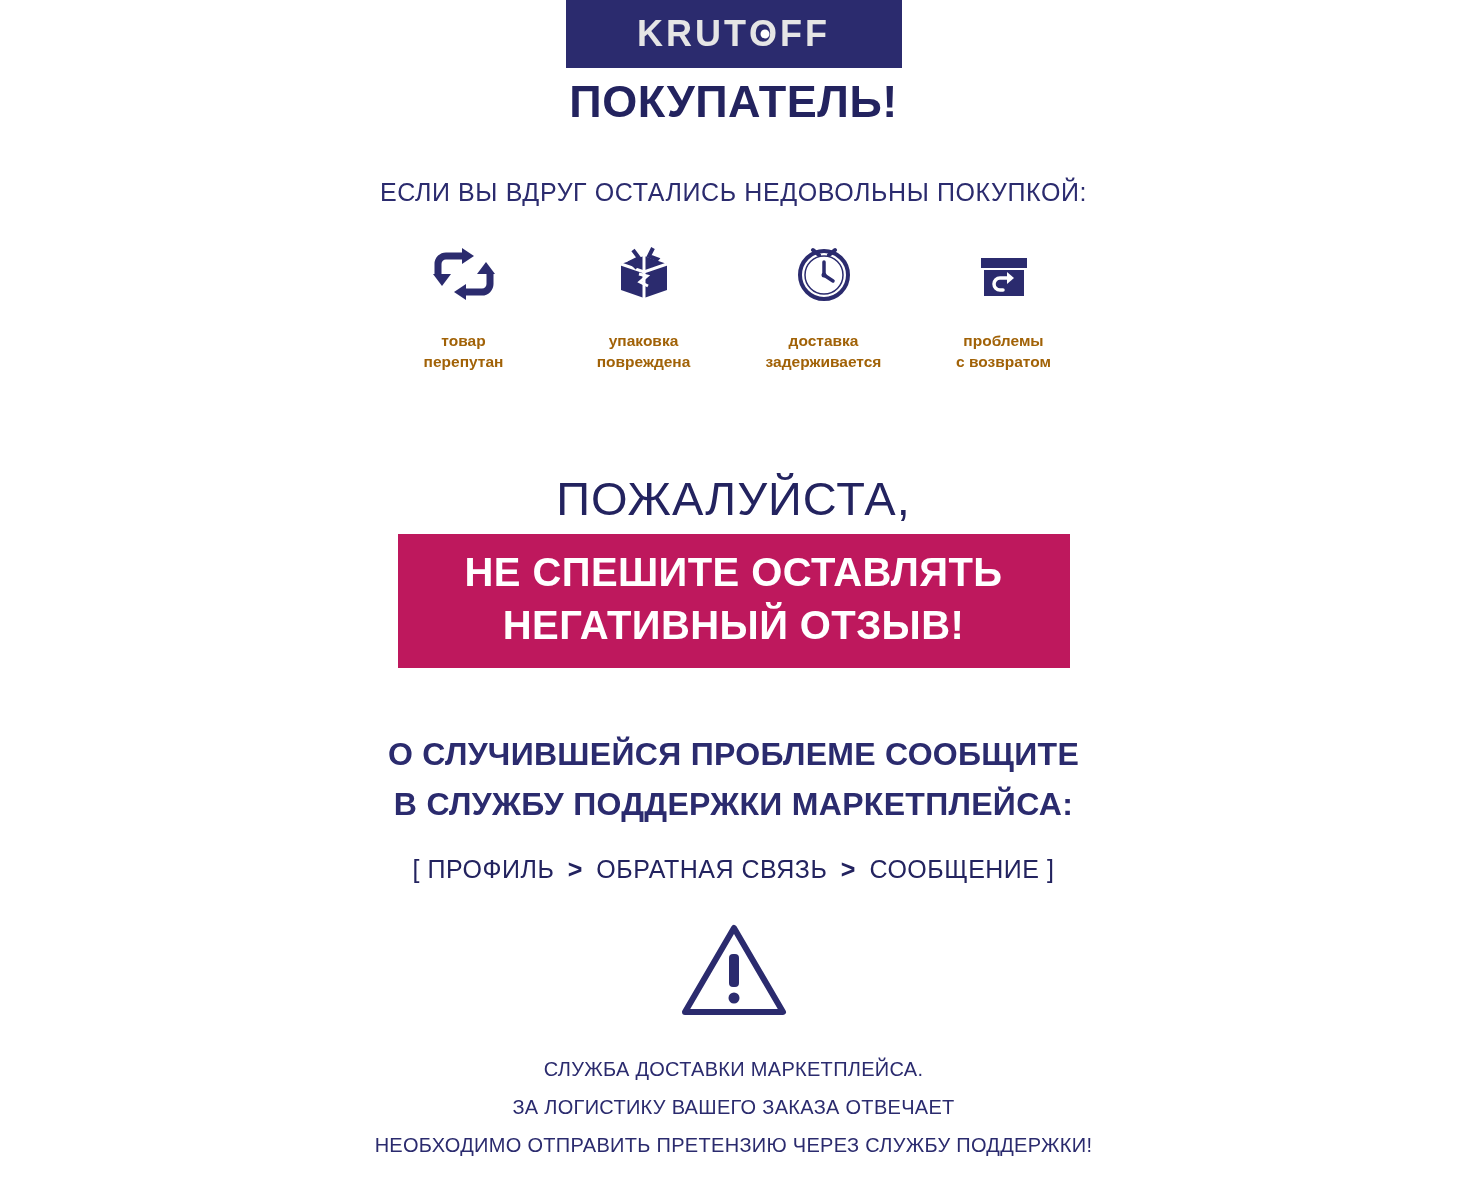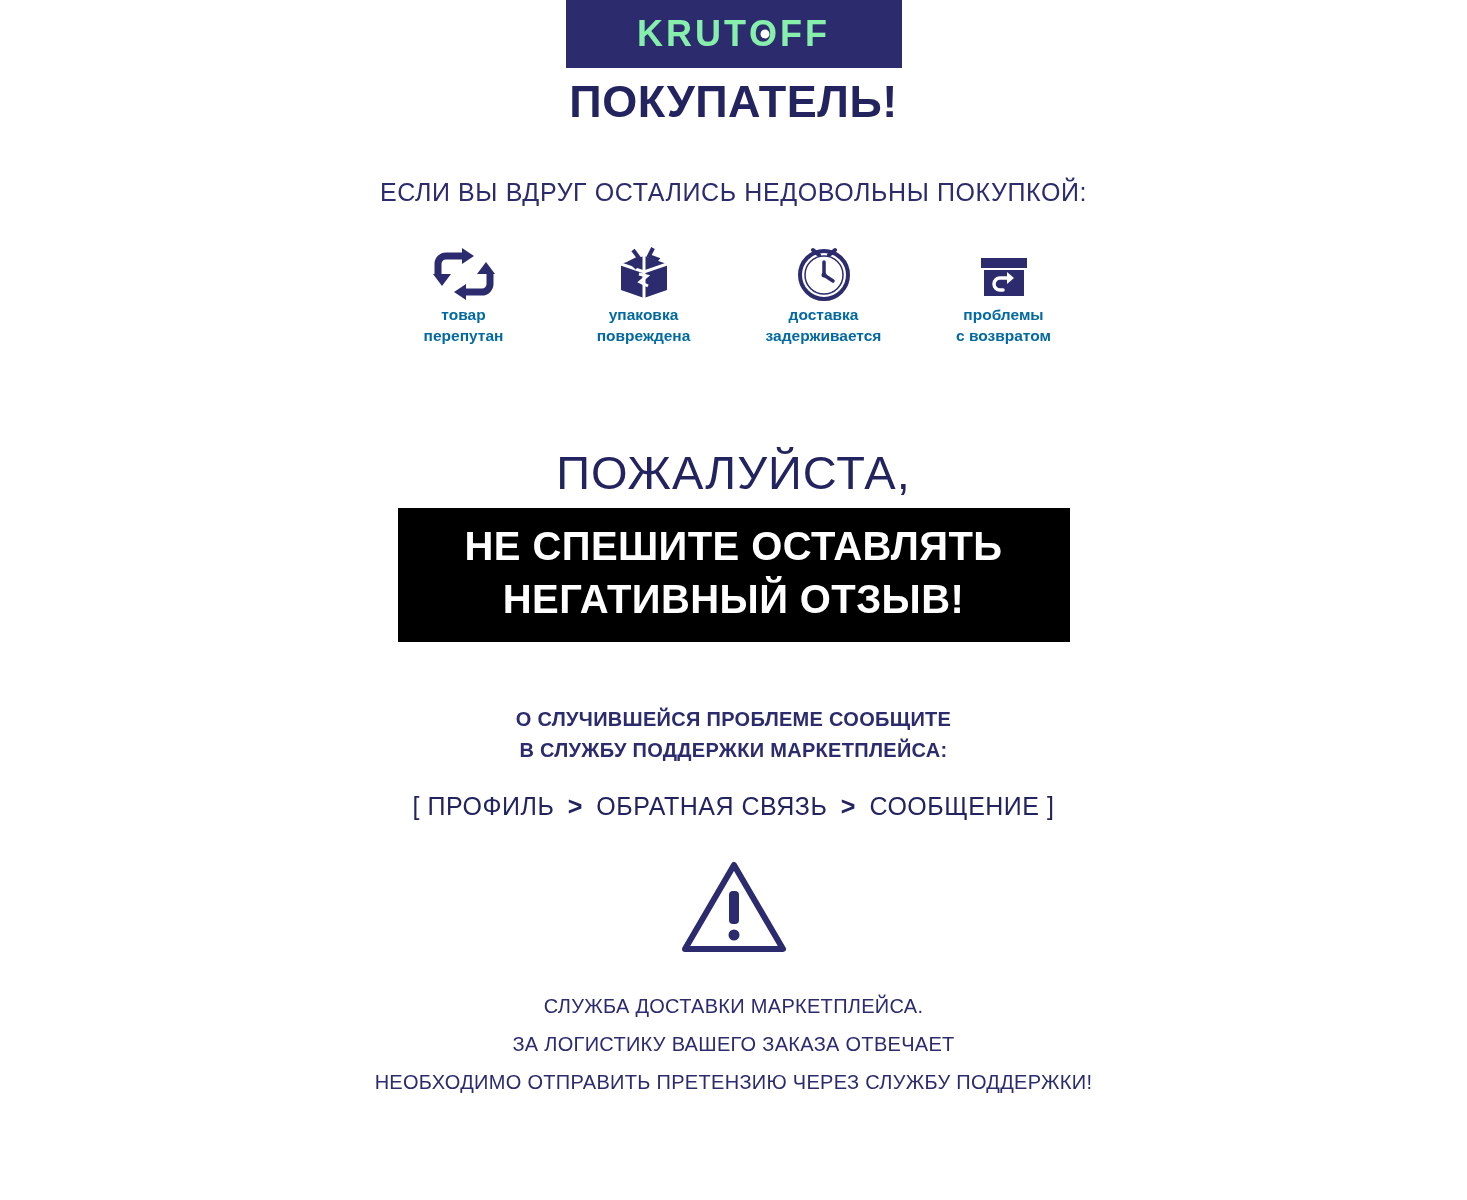"KRUT" .logo-text { color: #86efac -> #e5e5e5 }
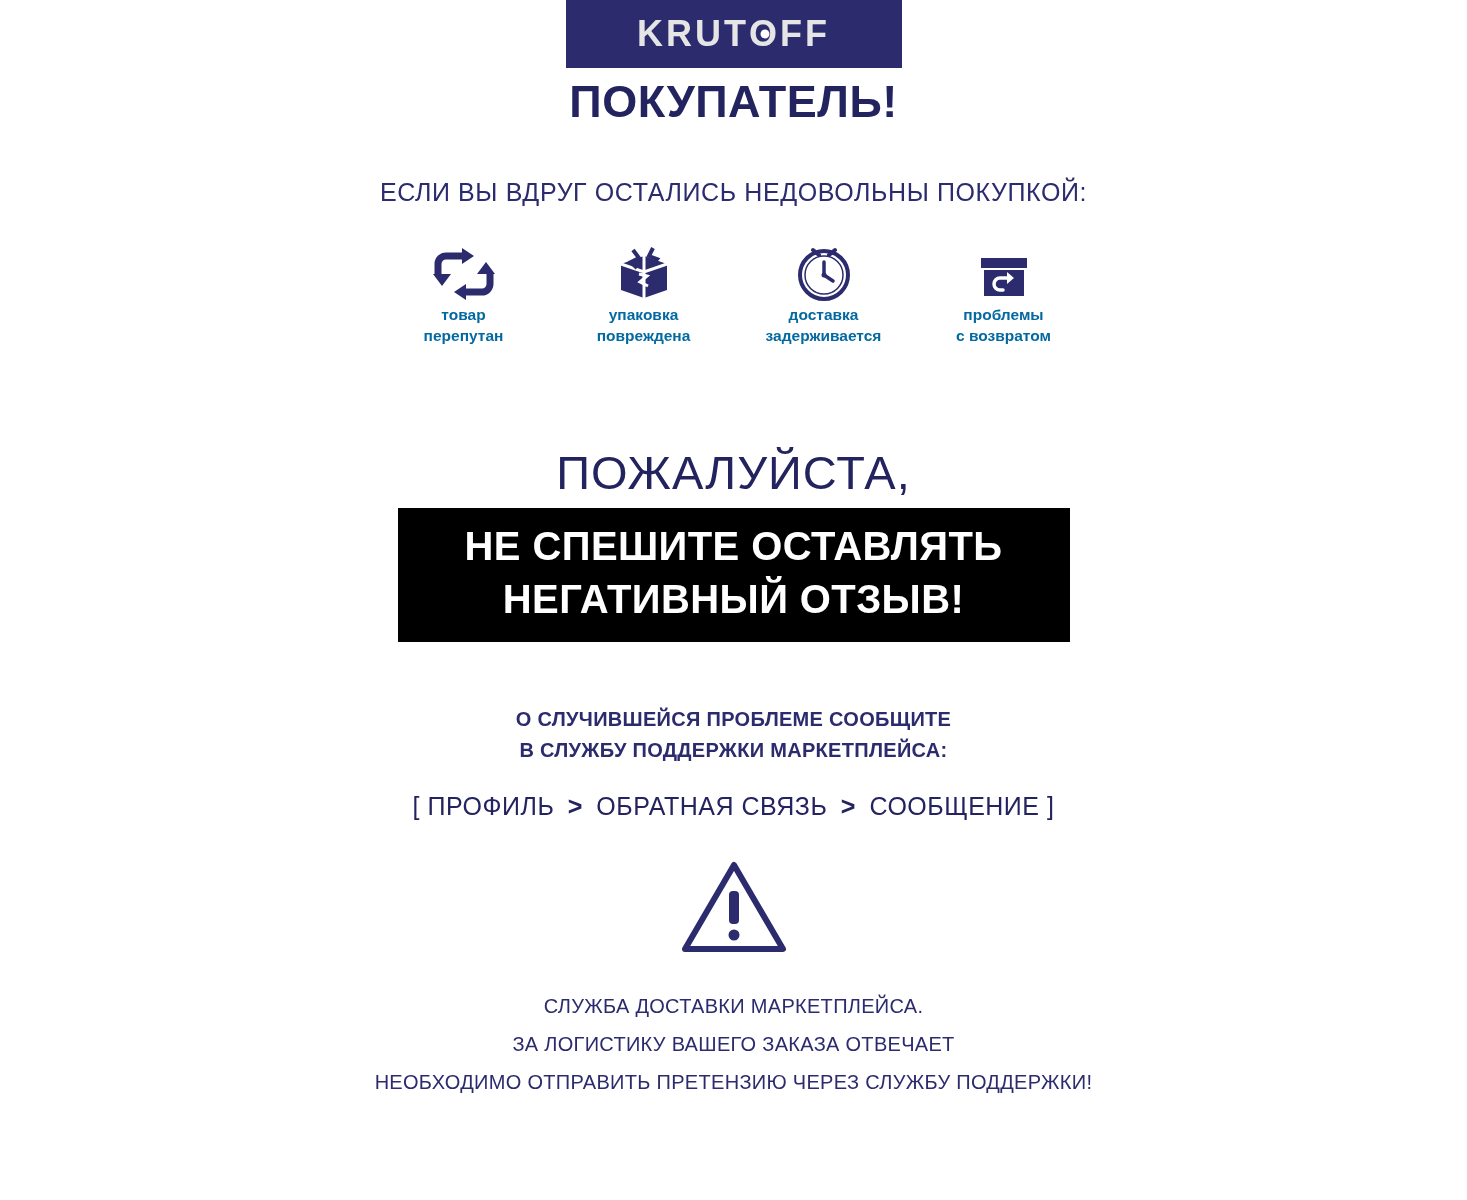"товар" .icon-caption { color: #0369a1 -> #a16207; margin-top: 2px -> 28px }
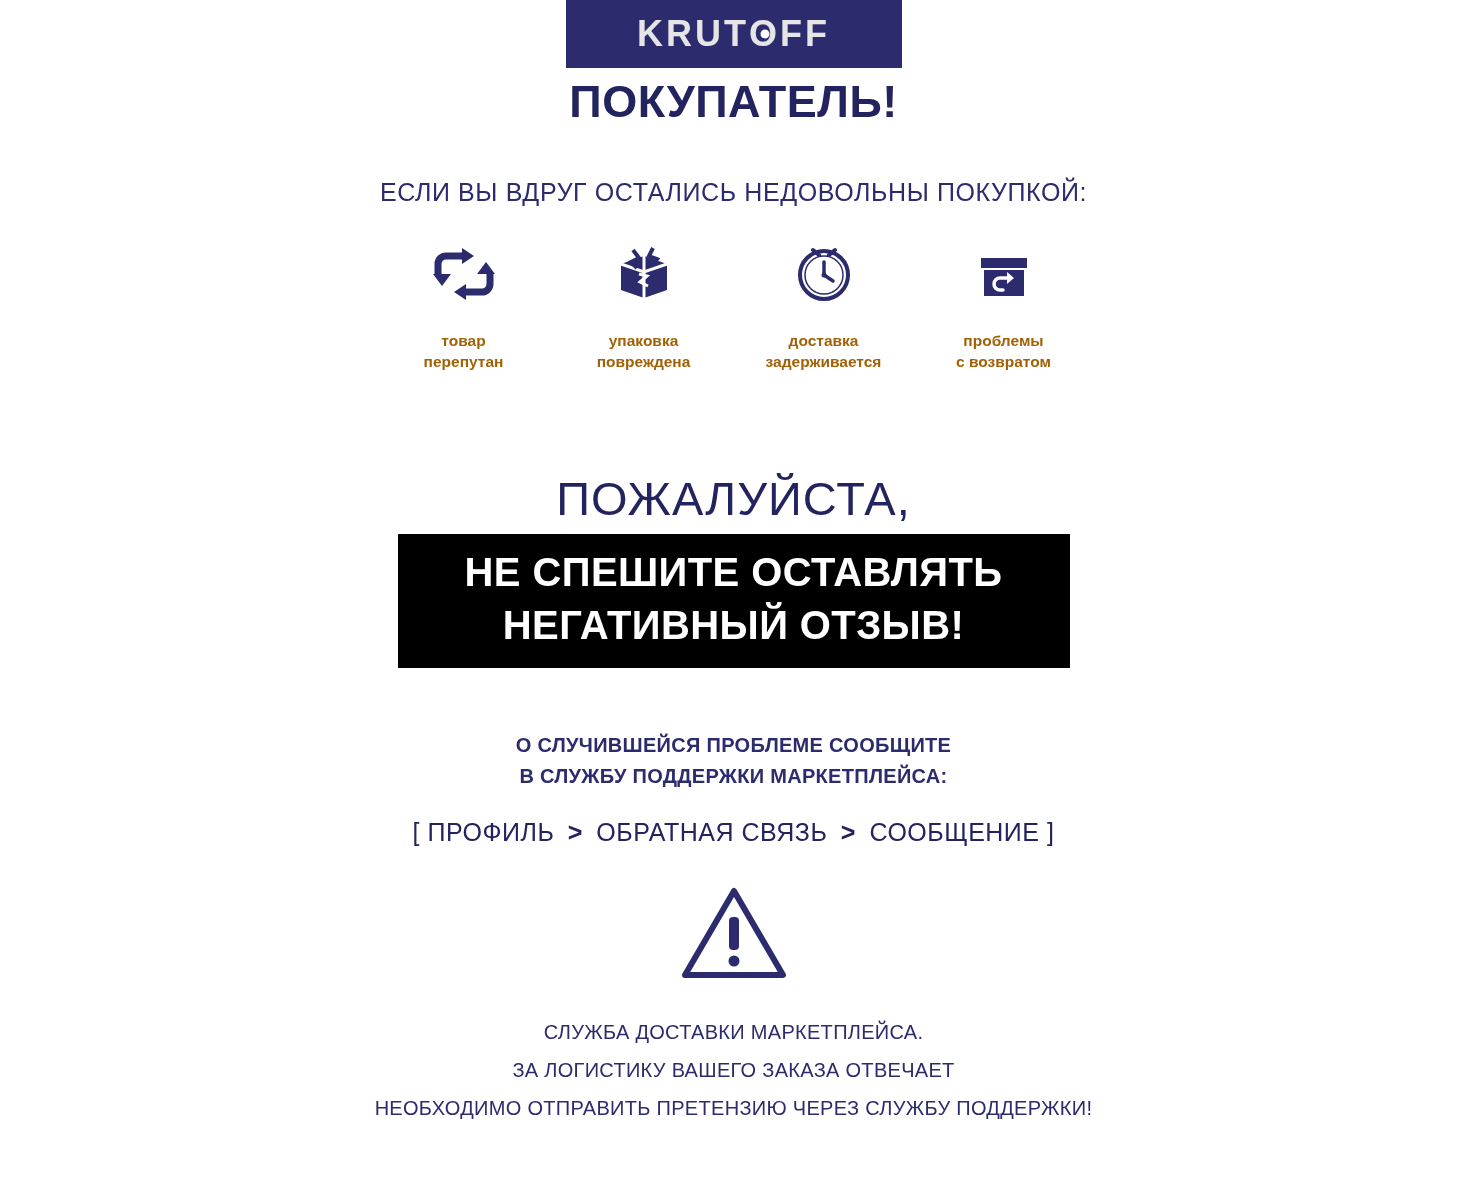"НЕ СПЕШИТЕ ОСТАВЛЯТЬ" .banner { background: #000000 -> #be185d }
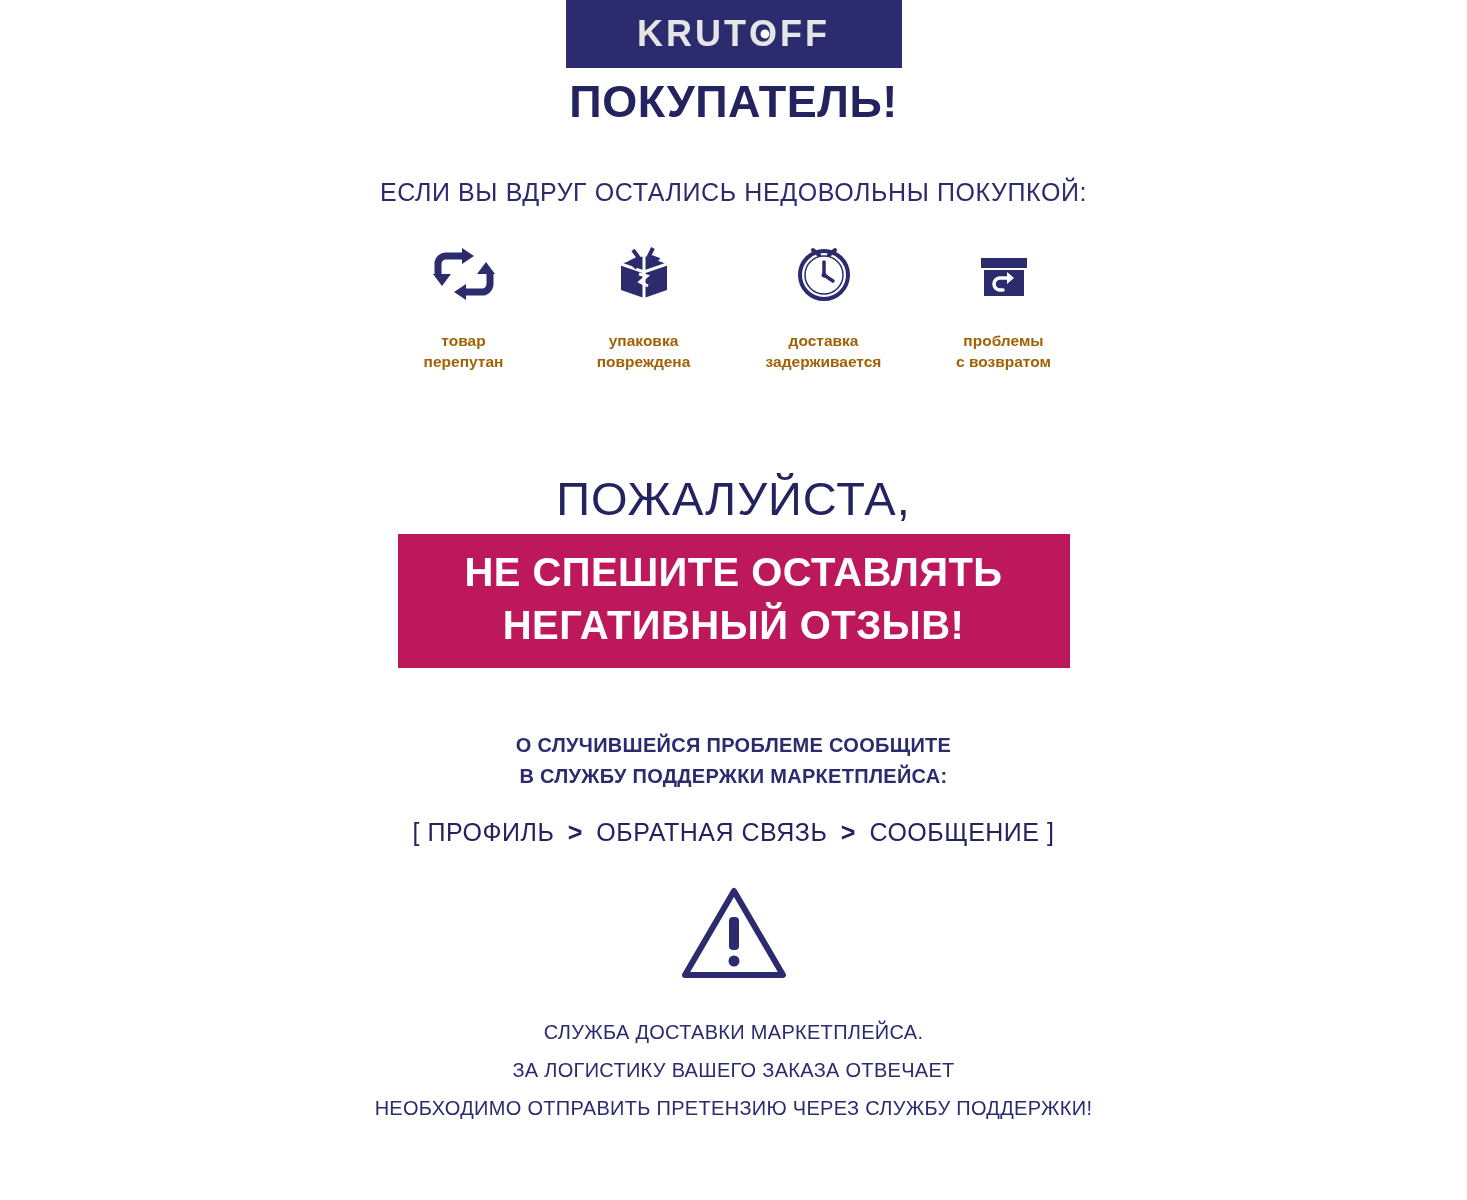"О СЛУЧИВШЕЙСЯ ПРОБЛЕМЕ СООБЩИТЕ" .report { font-size: 20px -> 32px }
